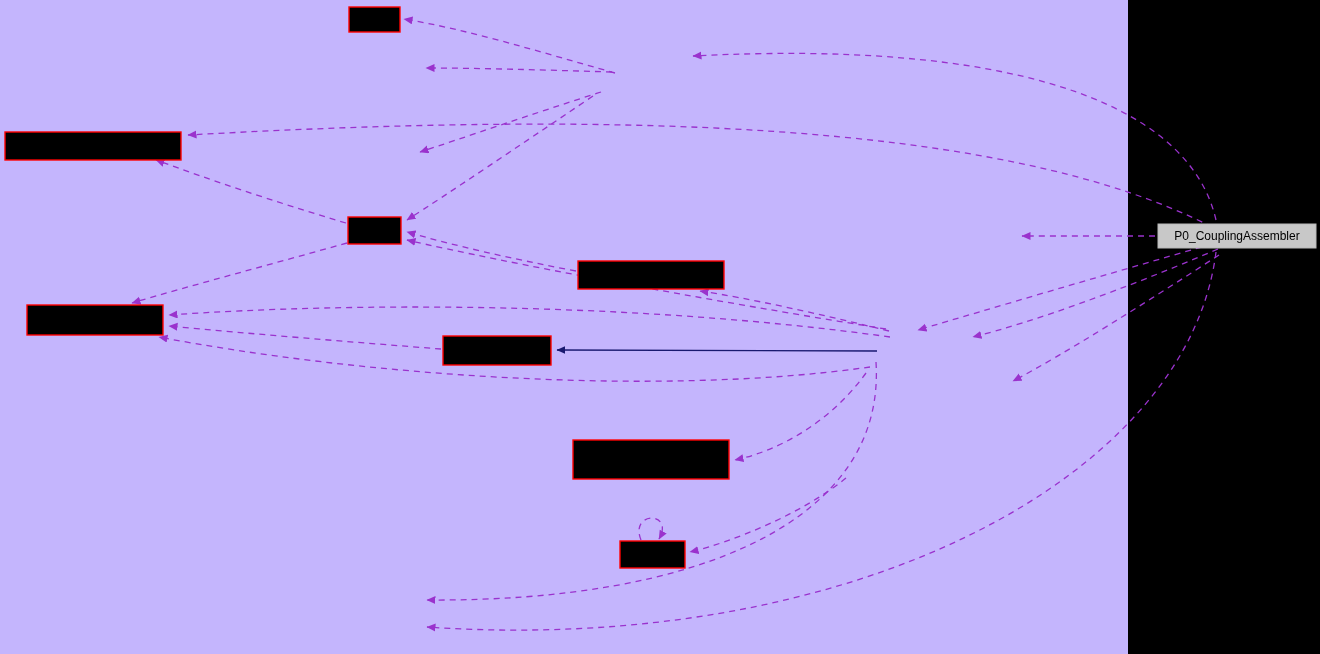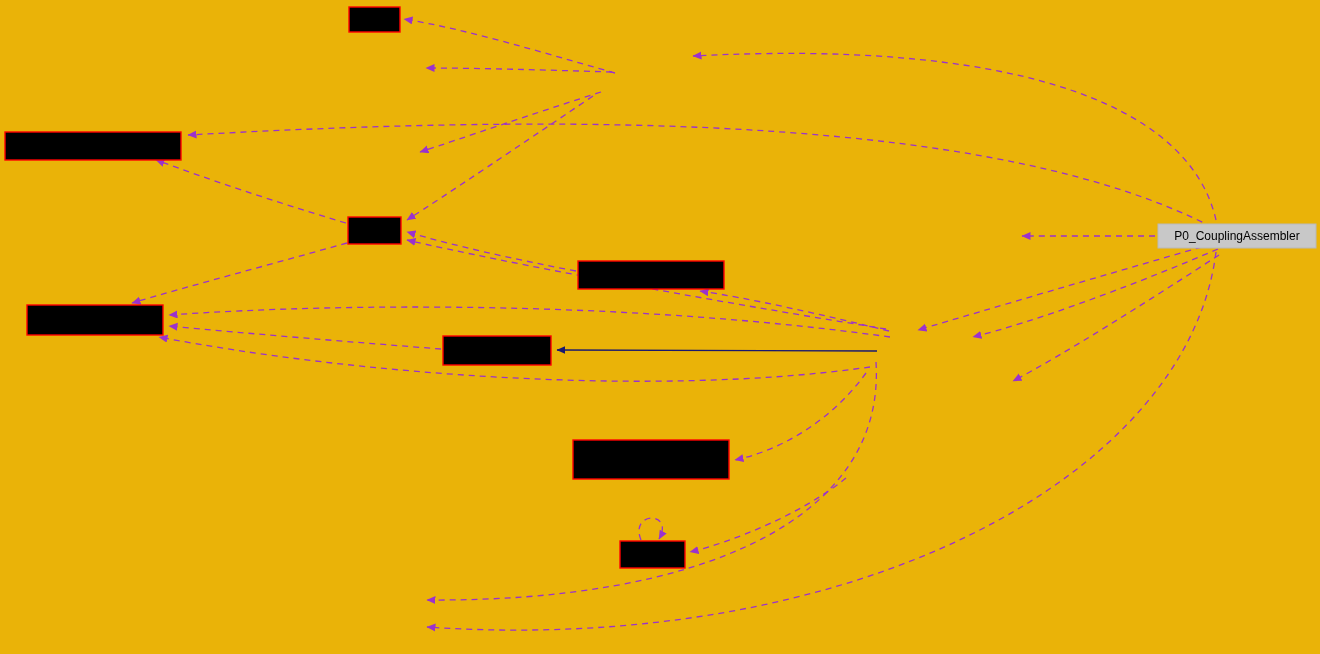"P0_CouplingAssembler" .stage { background: #eab308 -> #c4b5fd; width: 1320px -> 1128px }
